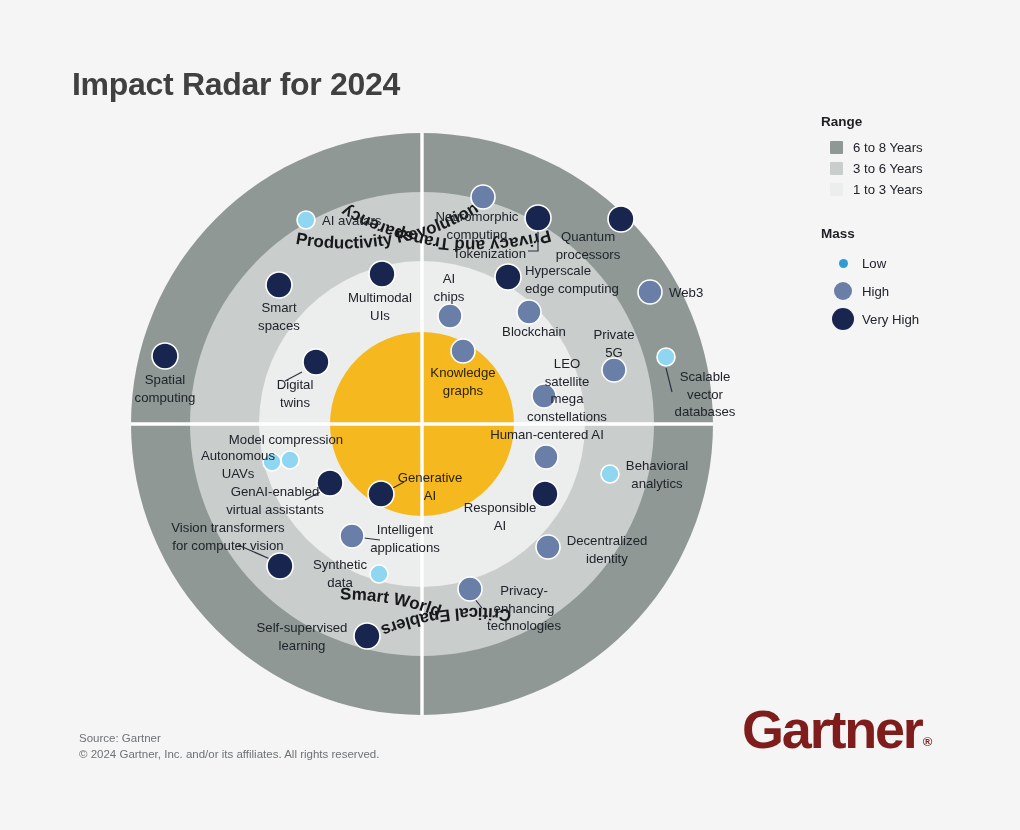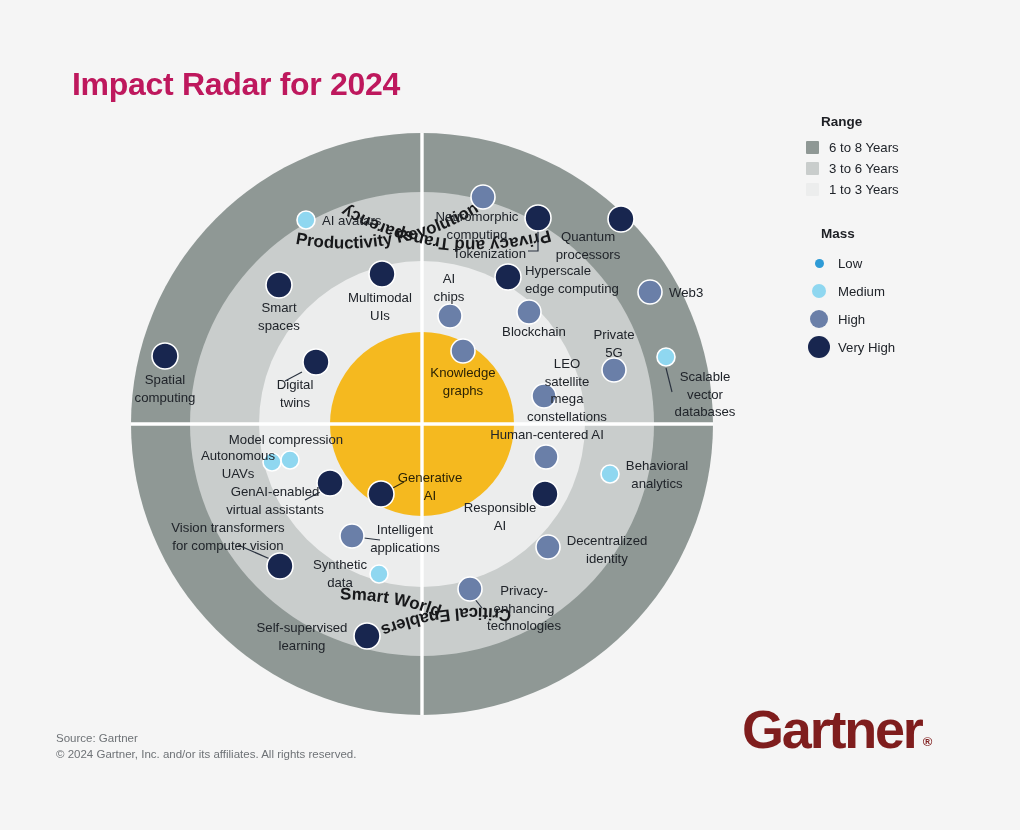"Impact Radar for 2024" #page-title { color: #be185d -> #404040 }
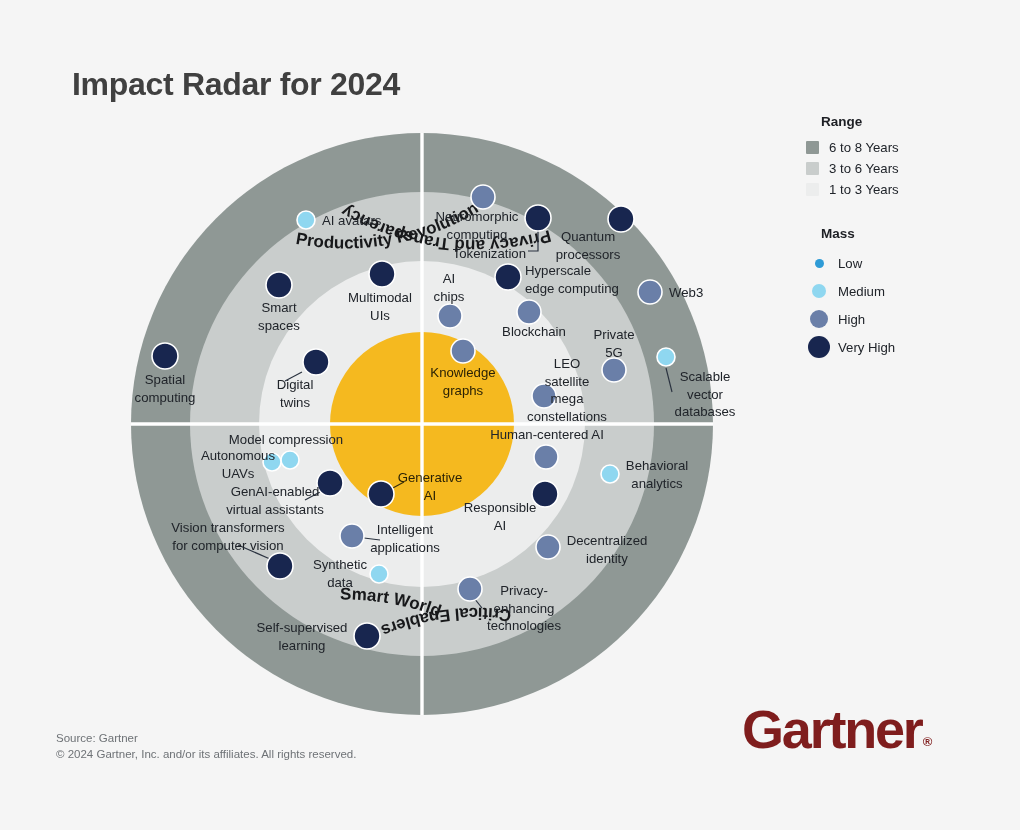"6 to 8 Years" .legend-row { margin-left: none -> 24px }
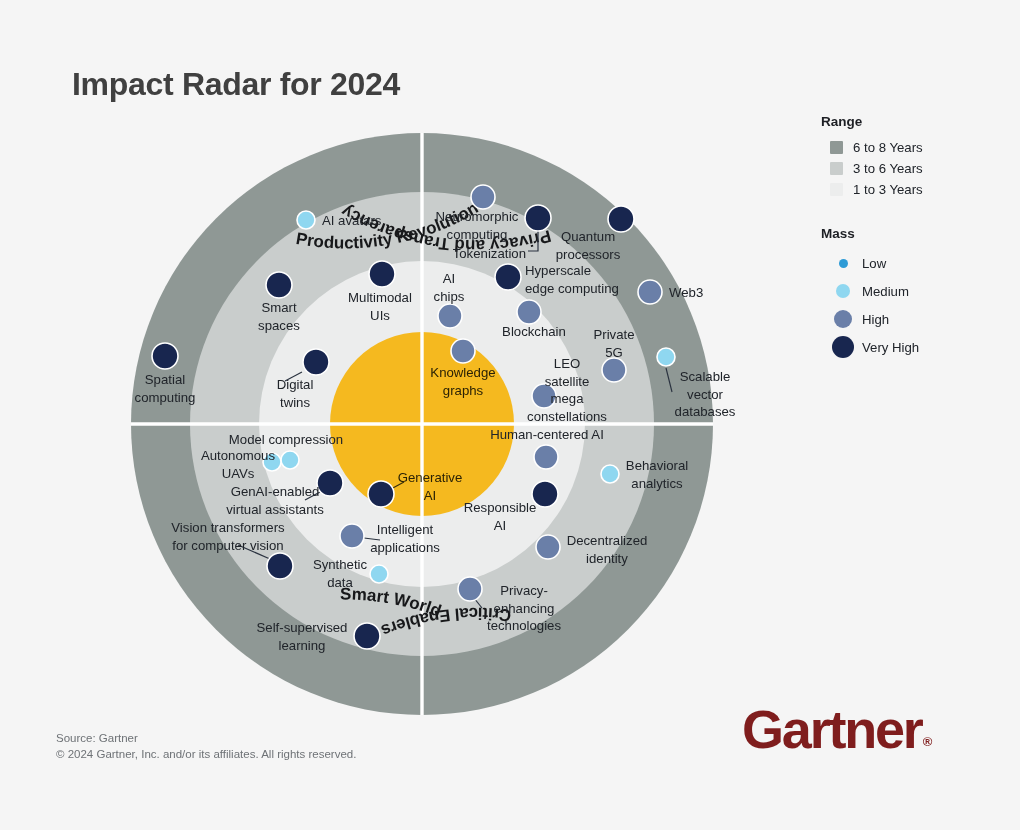"Medium" div.legend-row { html: <div> <span> <span></span> </span> <span>Medium</span> </div> -> none }
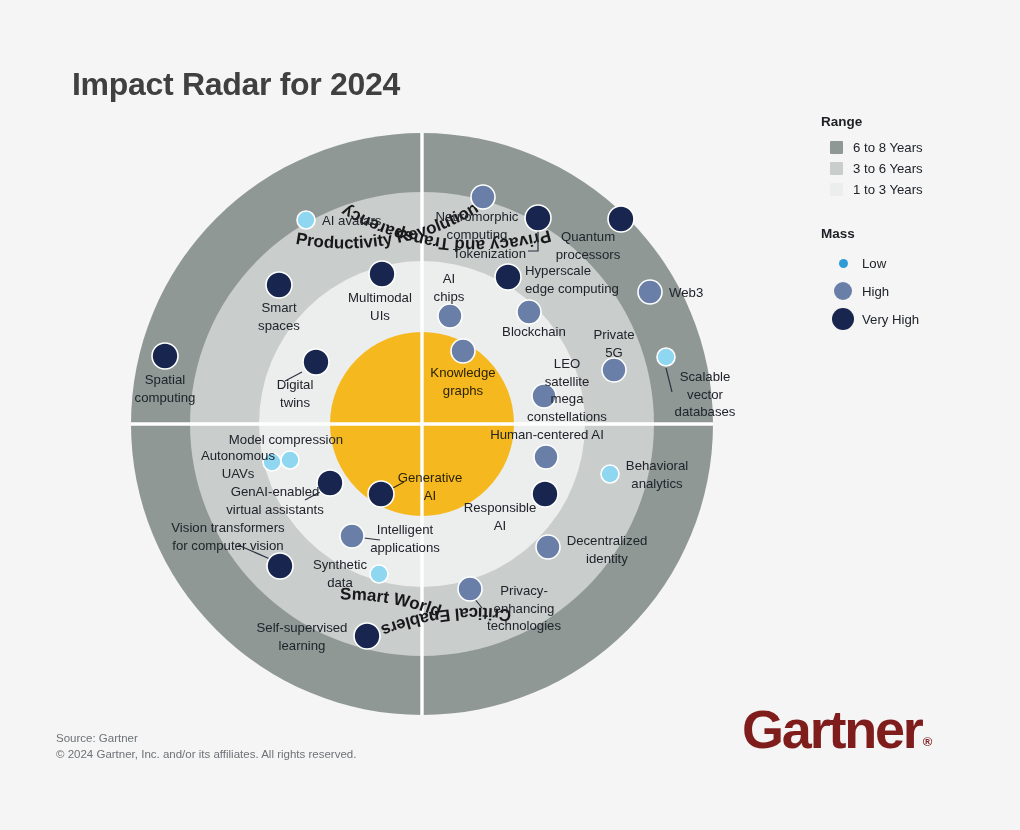"Source: Gartner" #source-note { left: 56px -> 79px }
